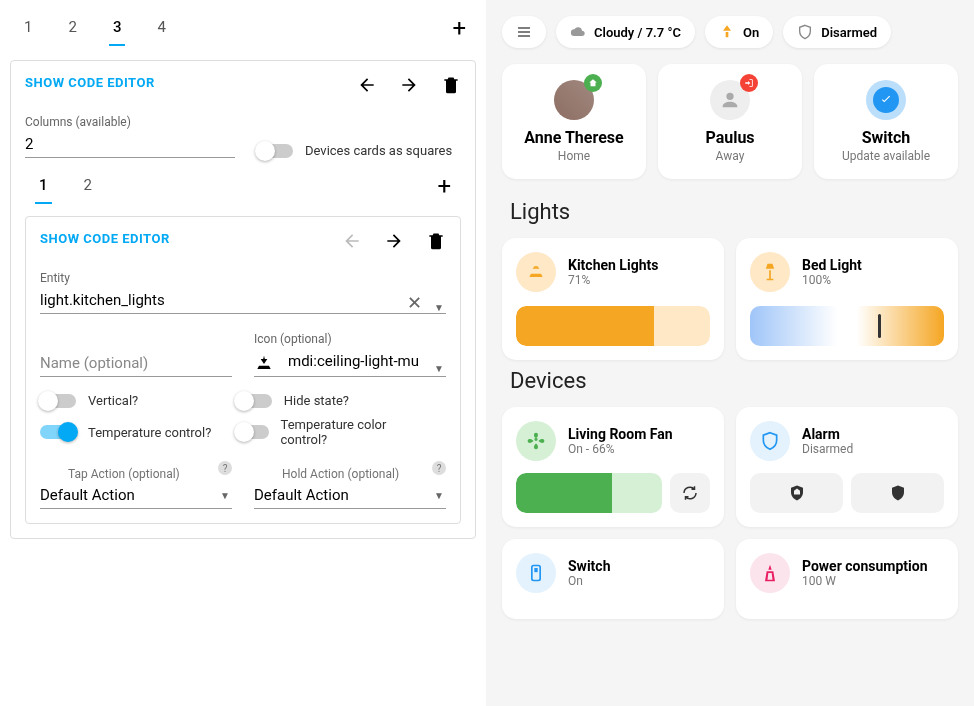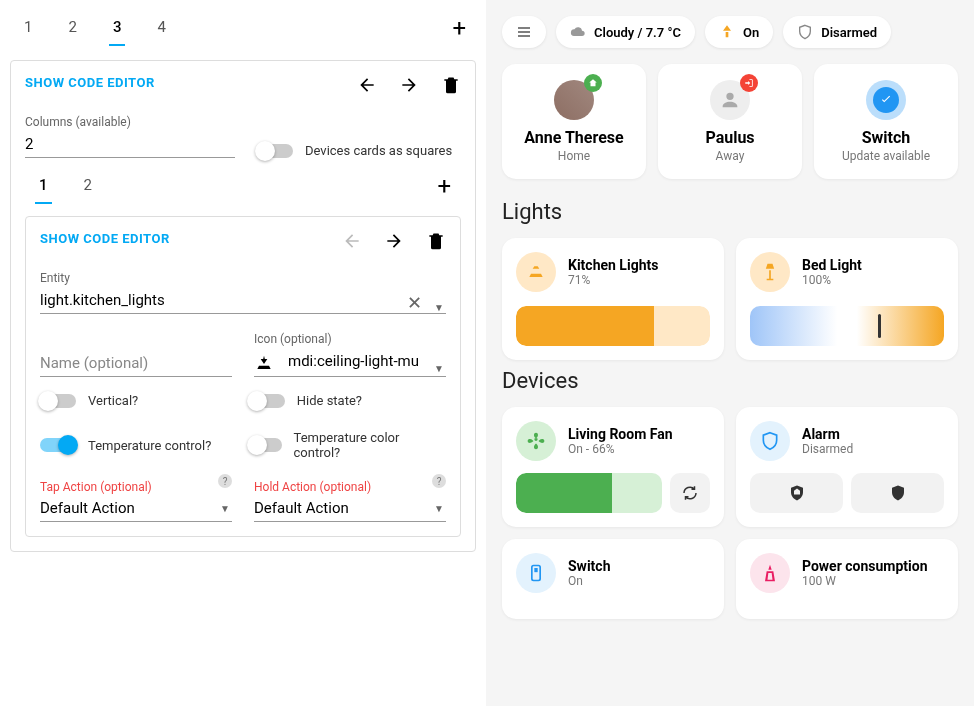"Lights" .section-title { margin: 8px 0 14px -> 8px 8px 14px }
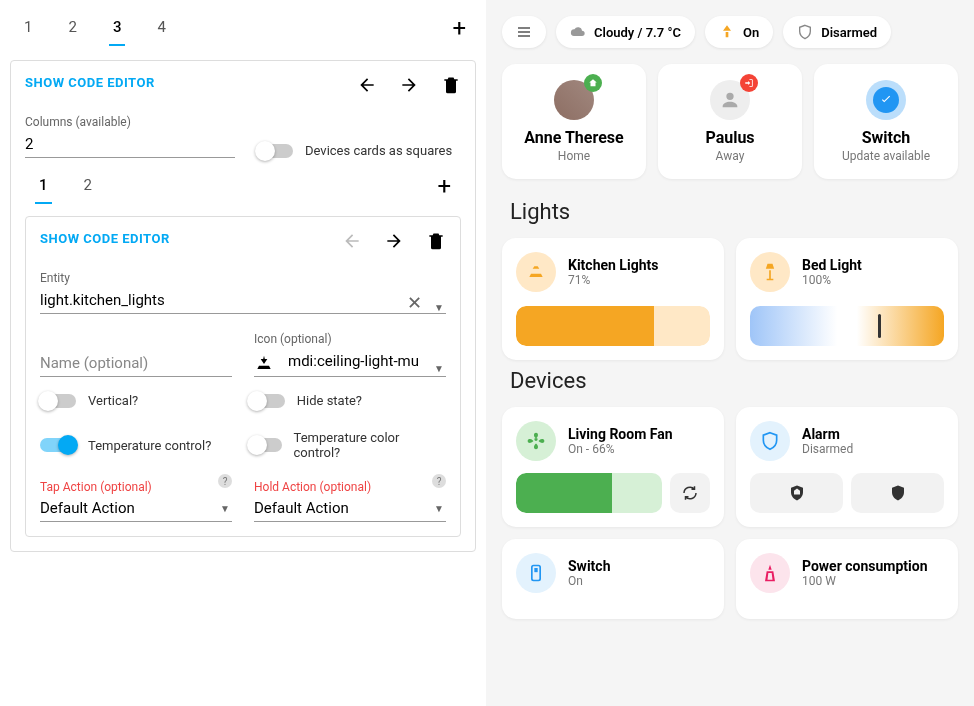"Vertical?" .toggle-row { gap: 22px -> 9px }
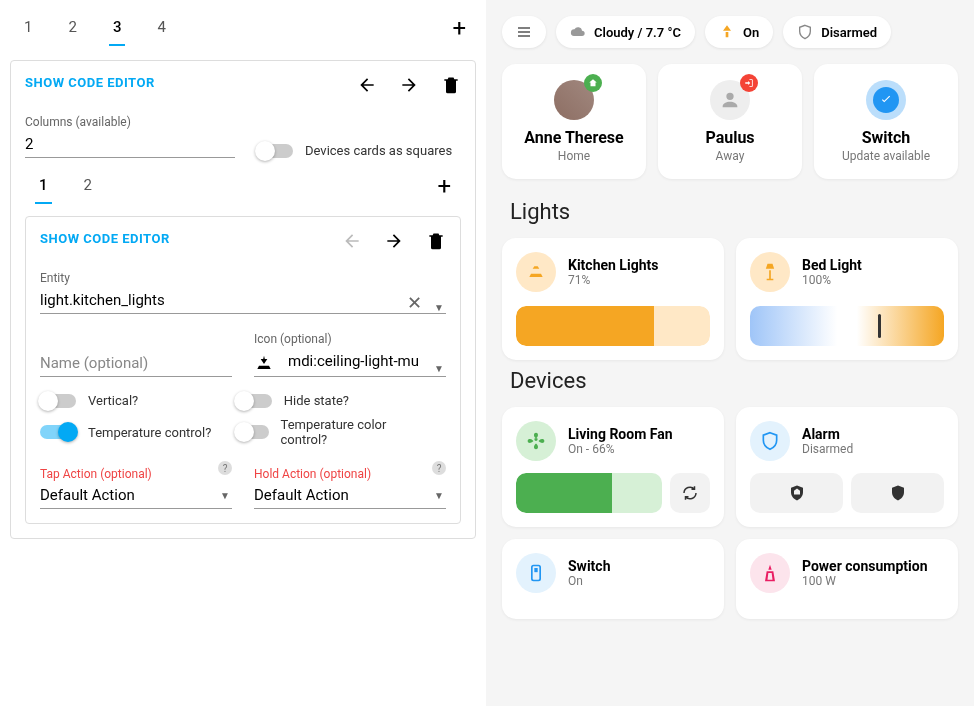"Tap Action (optional)" .action-field label { color: #ef4444 -> #737373; margin-left: none -> 28px }
